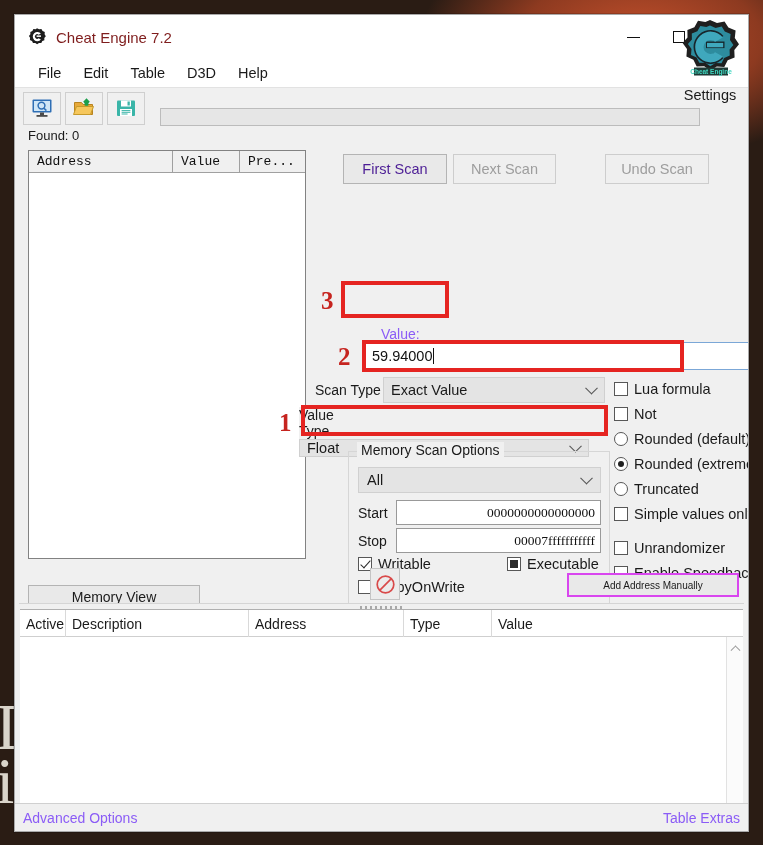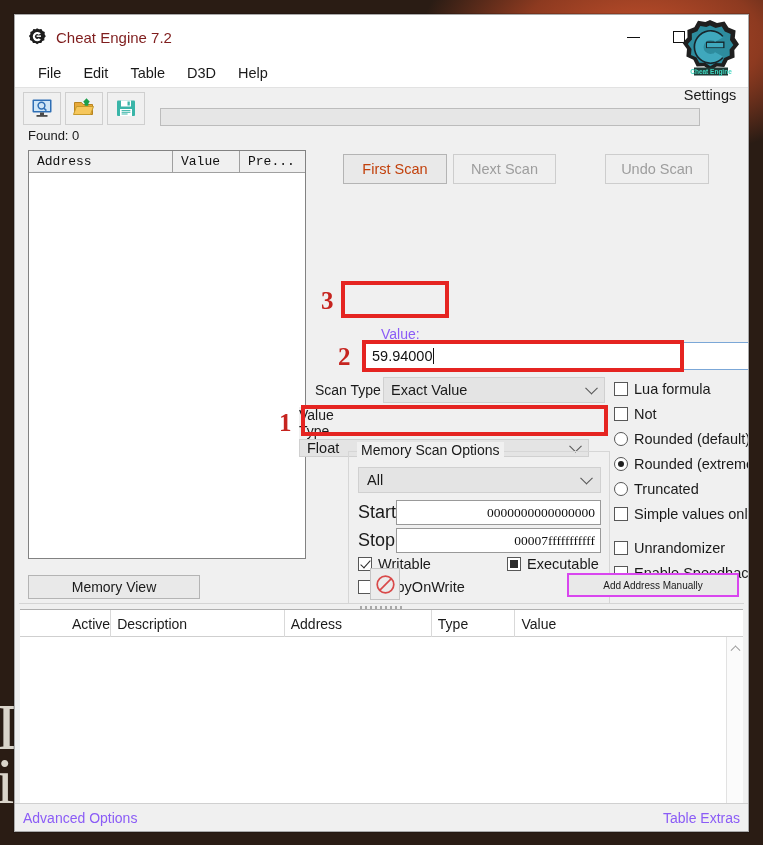"First Scan" .scanbtn { color: #c2410c -> #4c1d95 }
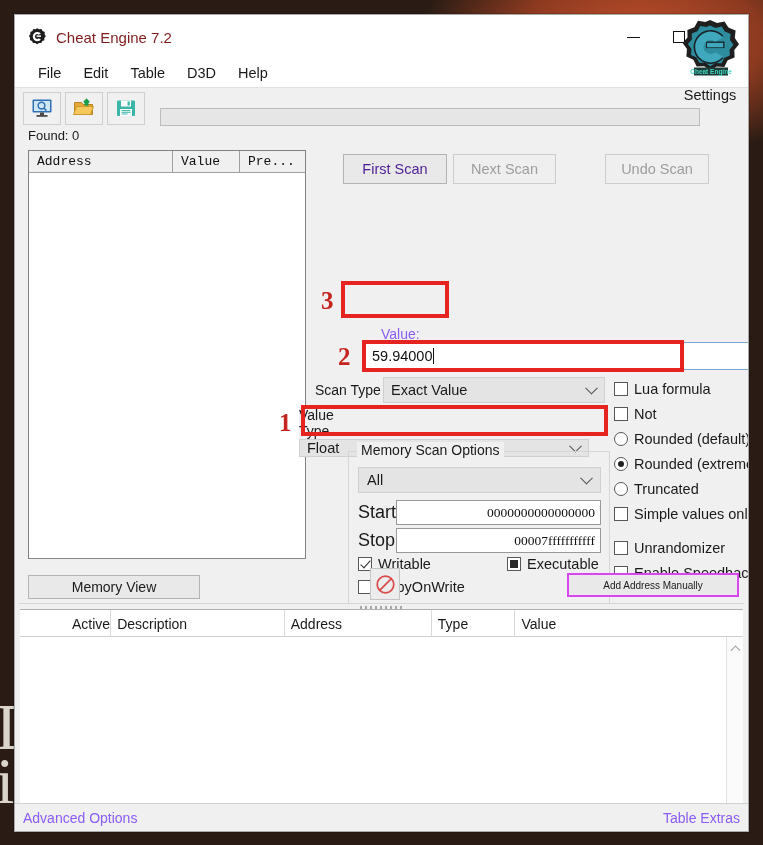"Start" .addrrow .lbl { font-size: 18px -> 14px }
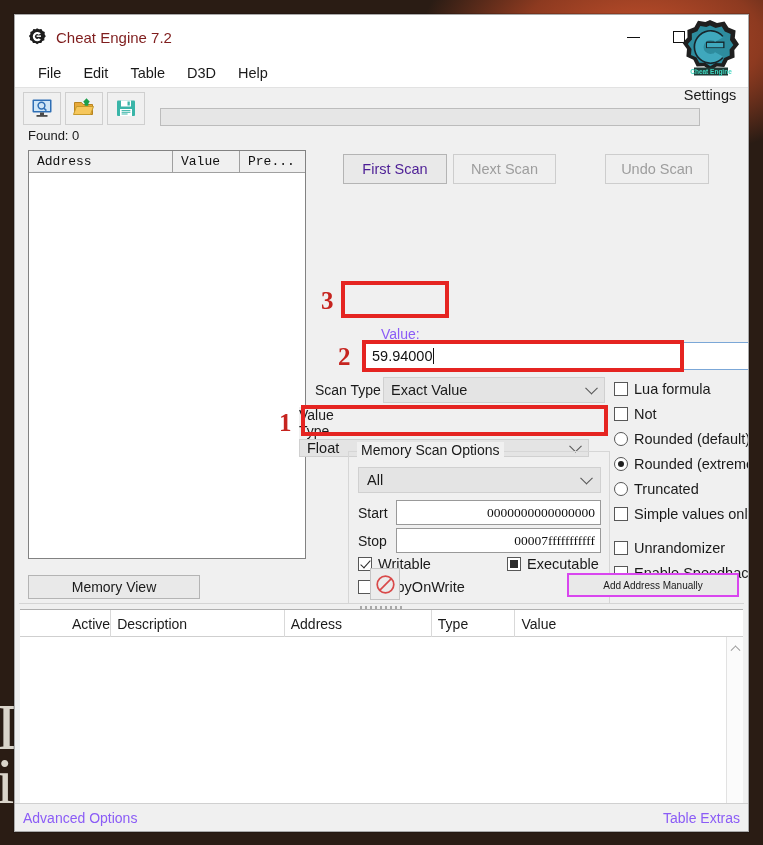"Memory View" #memoryview { top: 8px -> 18px }
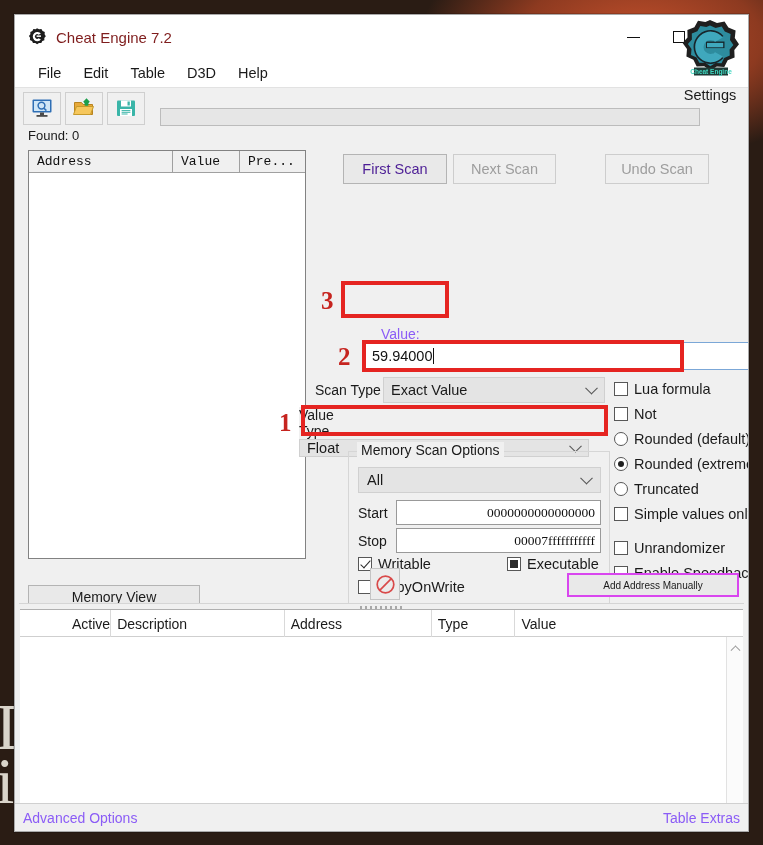"Active" #addrtable .thead { padding-left: 46px -> none }
